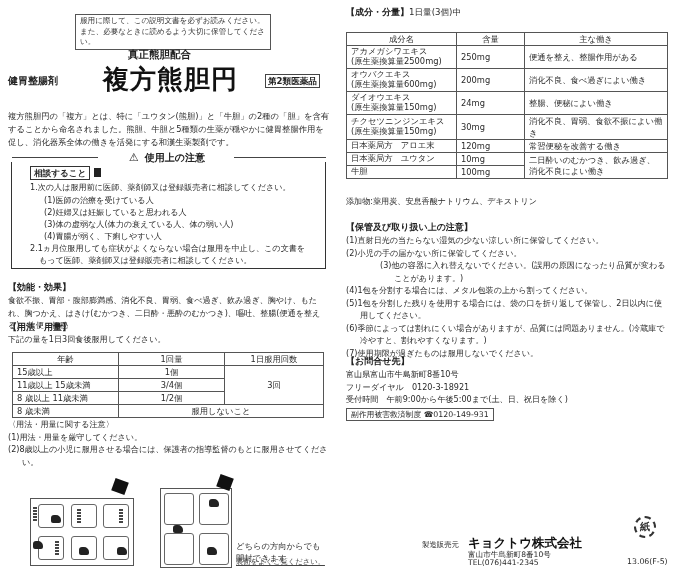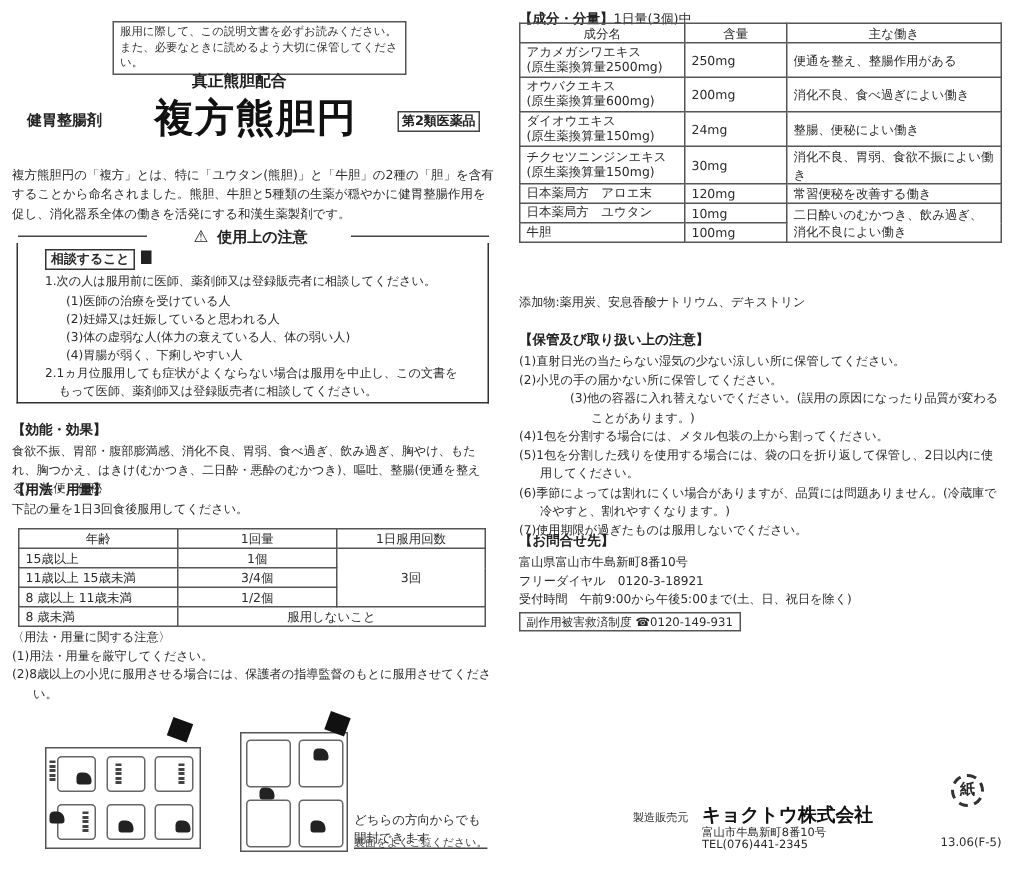"成分名" .ing-table { top: 15px -> 32px }
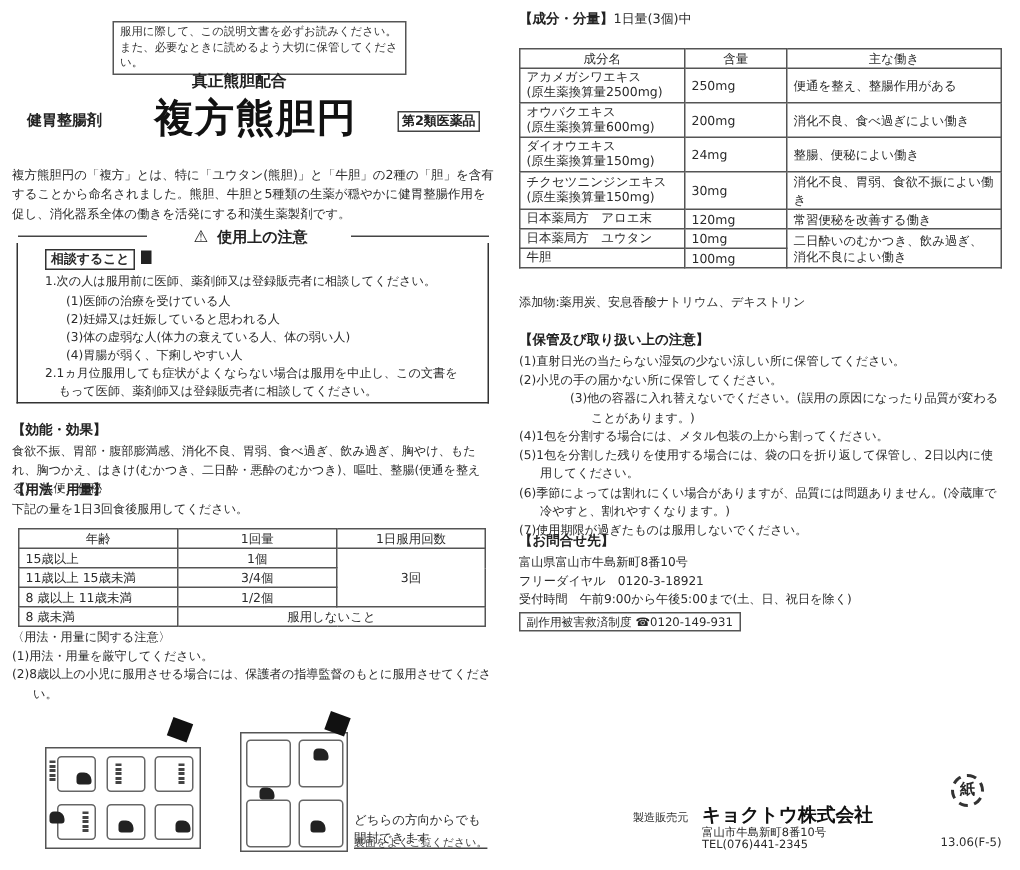"健胃整腸剤" .category { left: 10px -> 0 }
